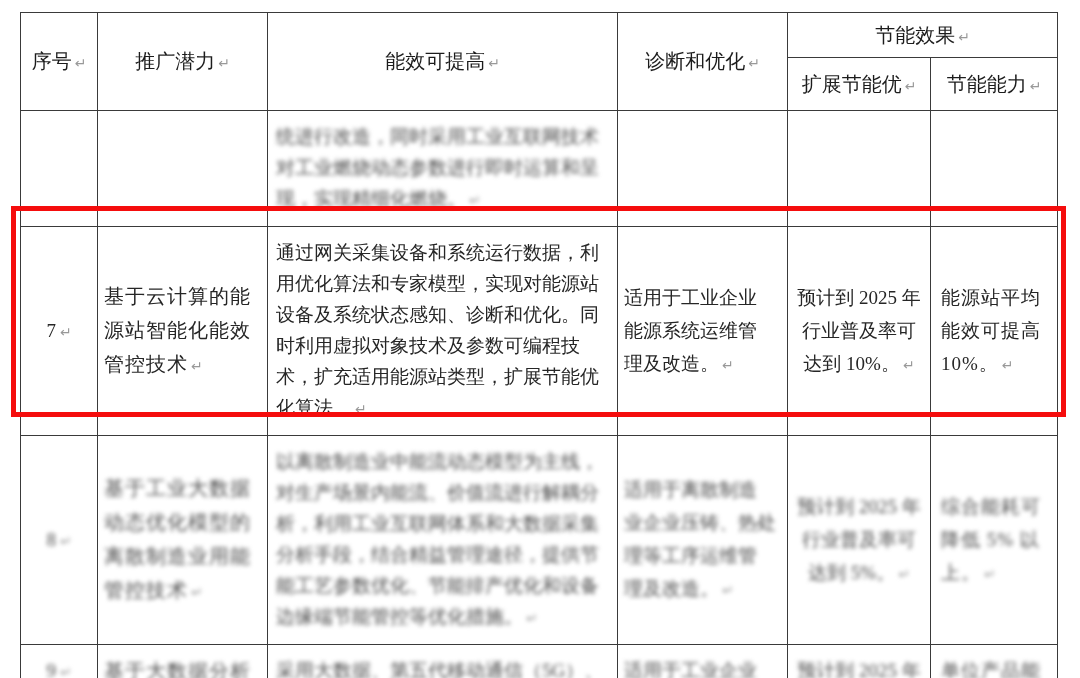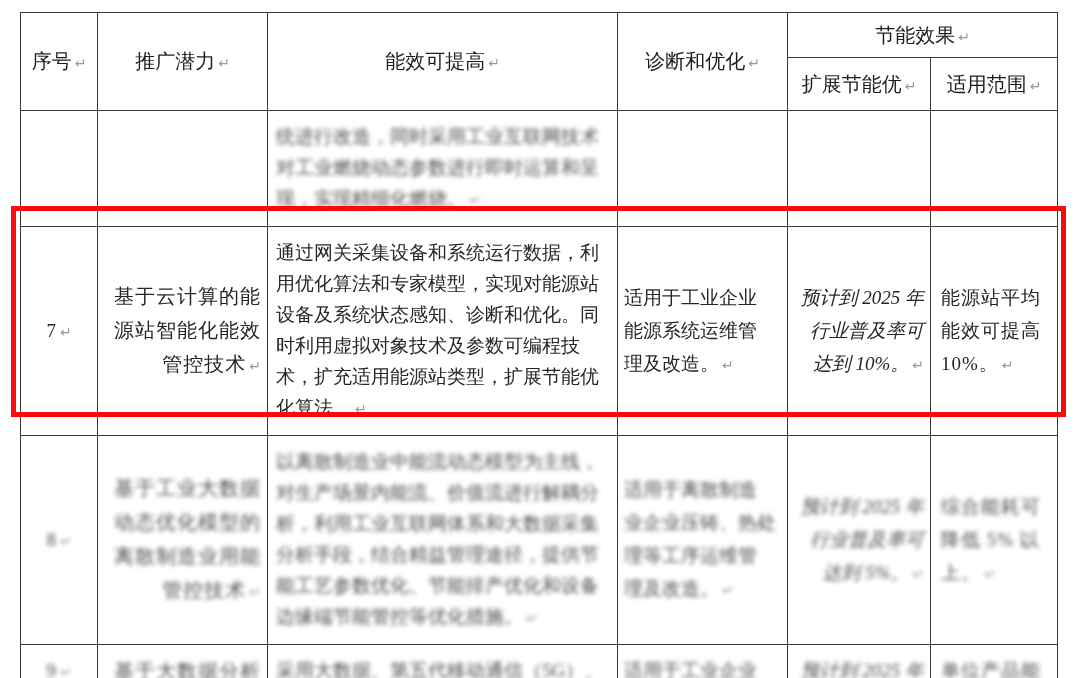"适用范围" span.txt { text: 适用范围 -> 节能能力 }
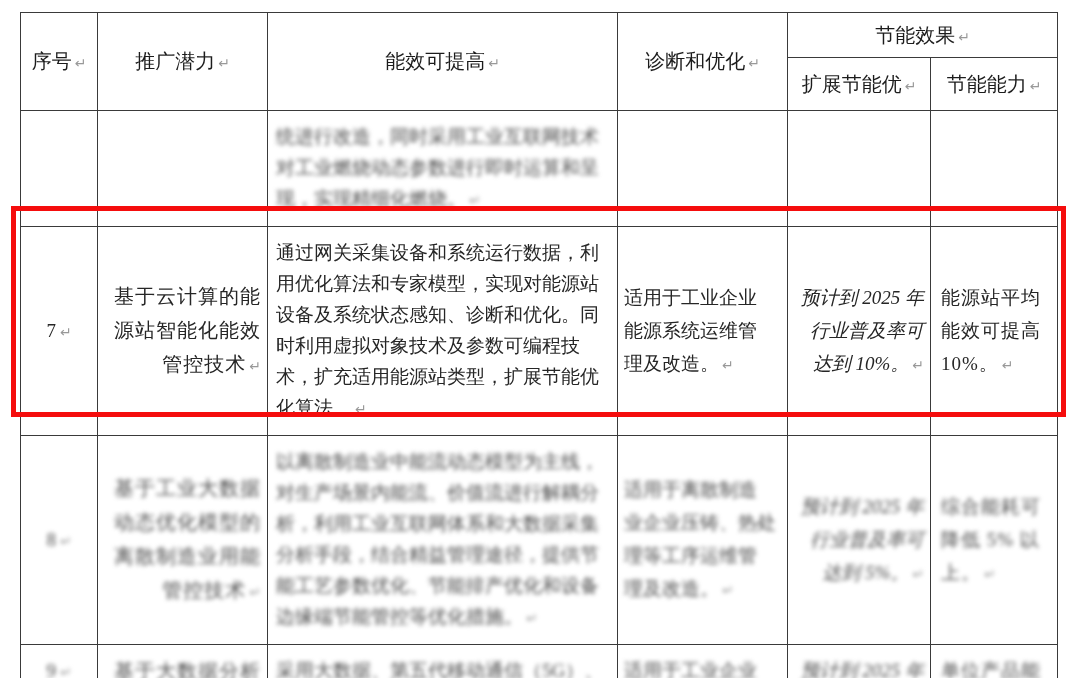"基于云计算的能" td.name { text-align: right -> left }
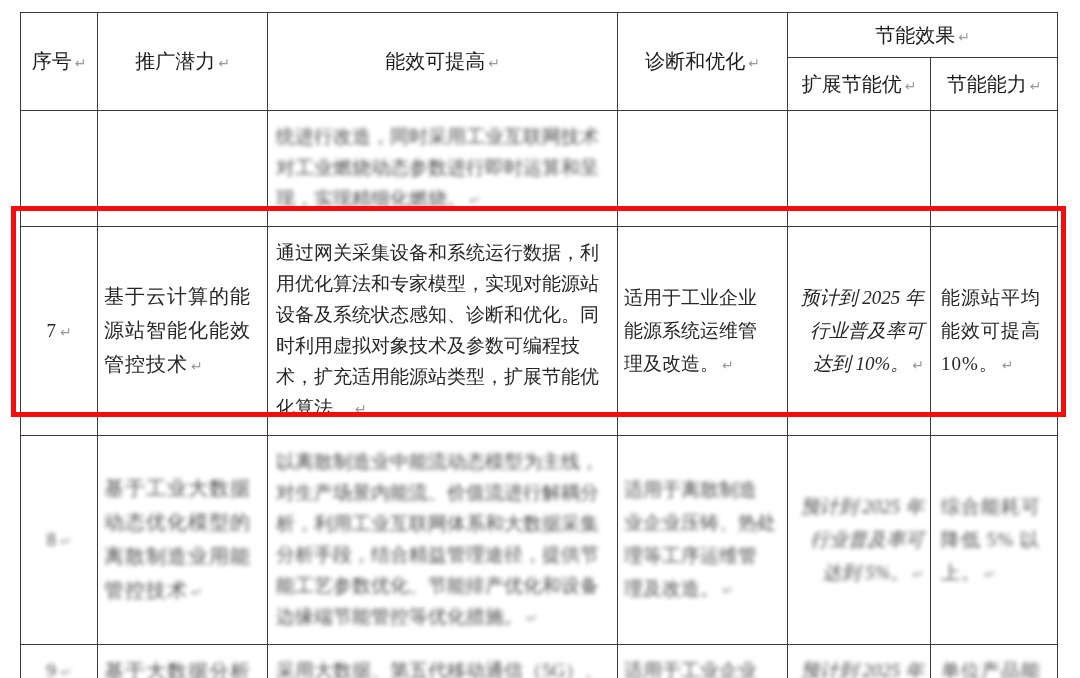"预计到 2025 年" td.pot { font-style: italic -> none; text-align: right -> center }
